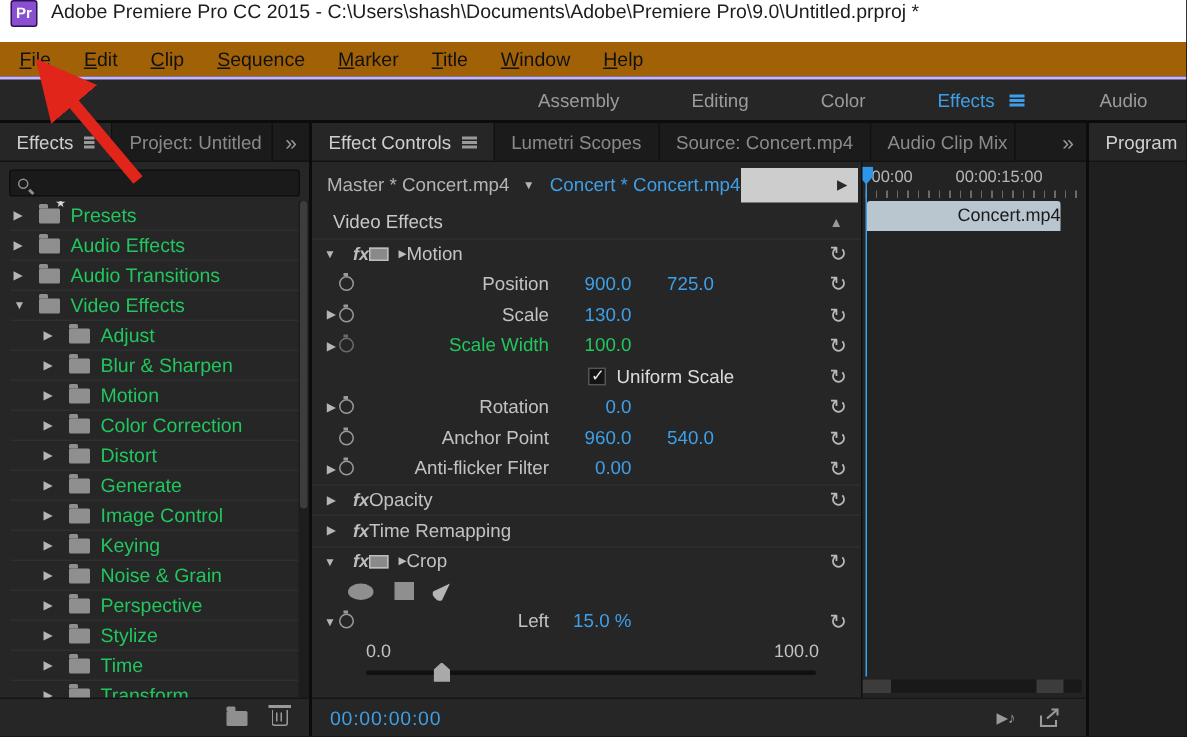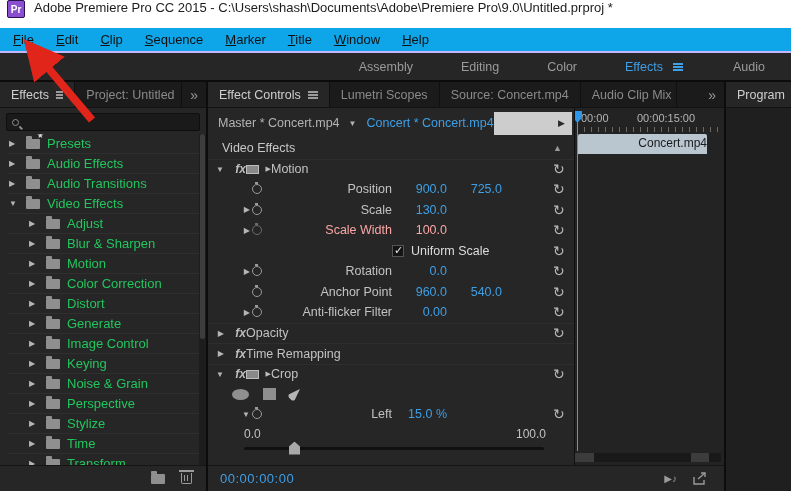"File" .menubar { background: #0ea5e9 -> #a16207 }
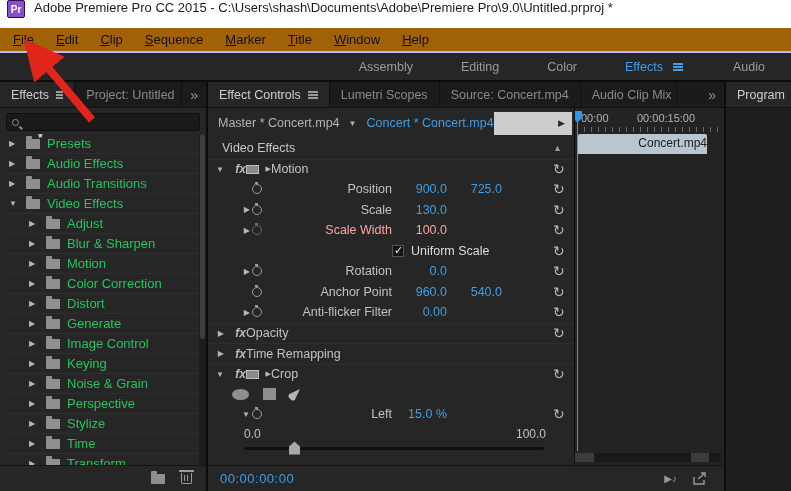"Position" .indent26 { padding-left: 26px -> none }
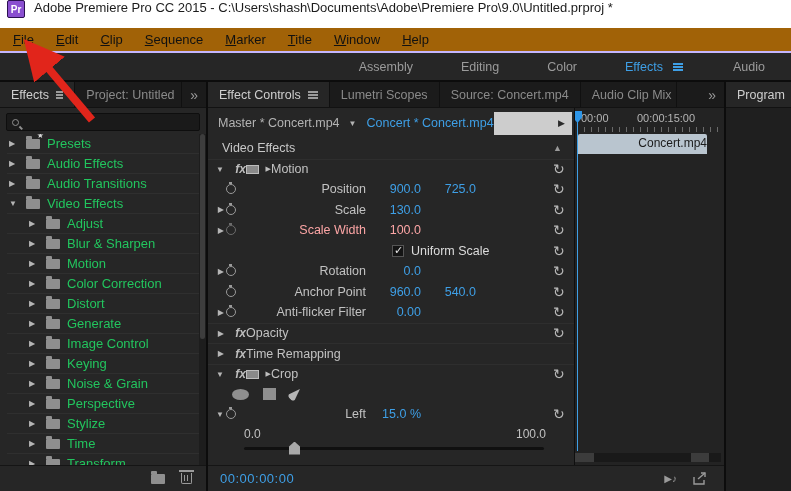"Scale Width" .prow.dim .plabel, .prow.dim .pval { color: #fca5a5 -> #22c55e }
